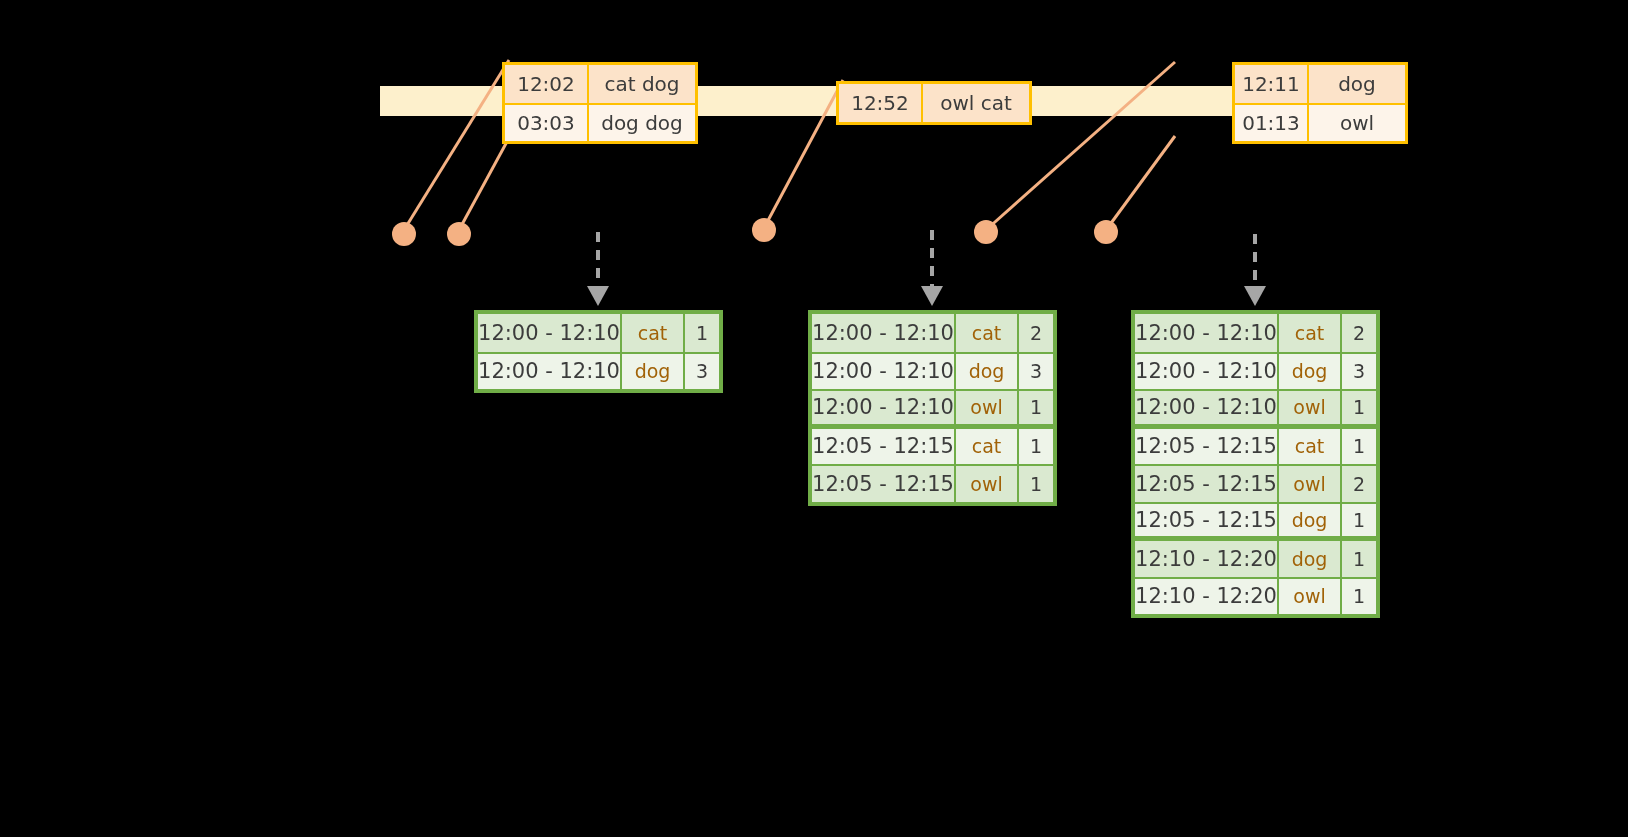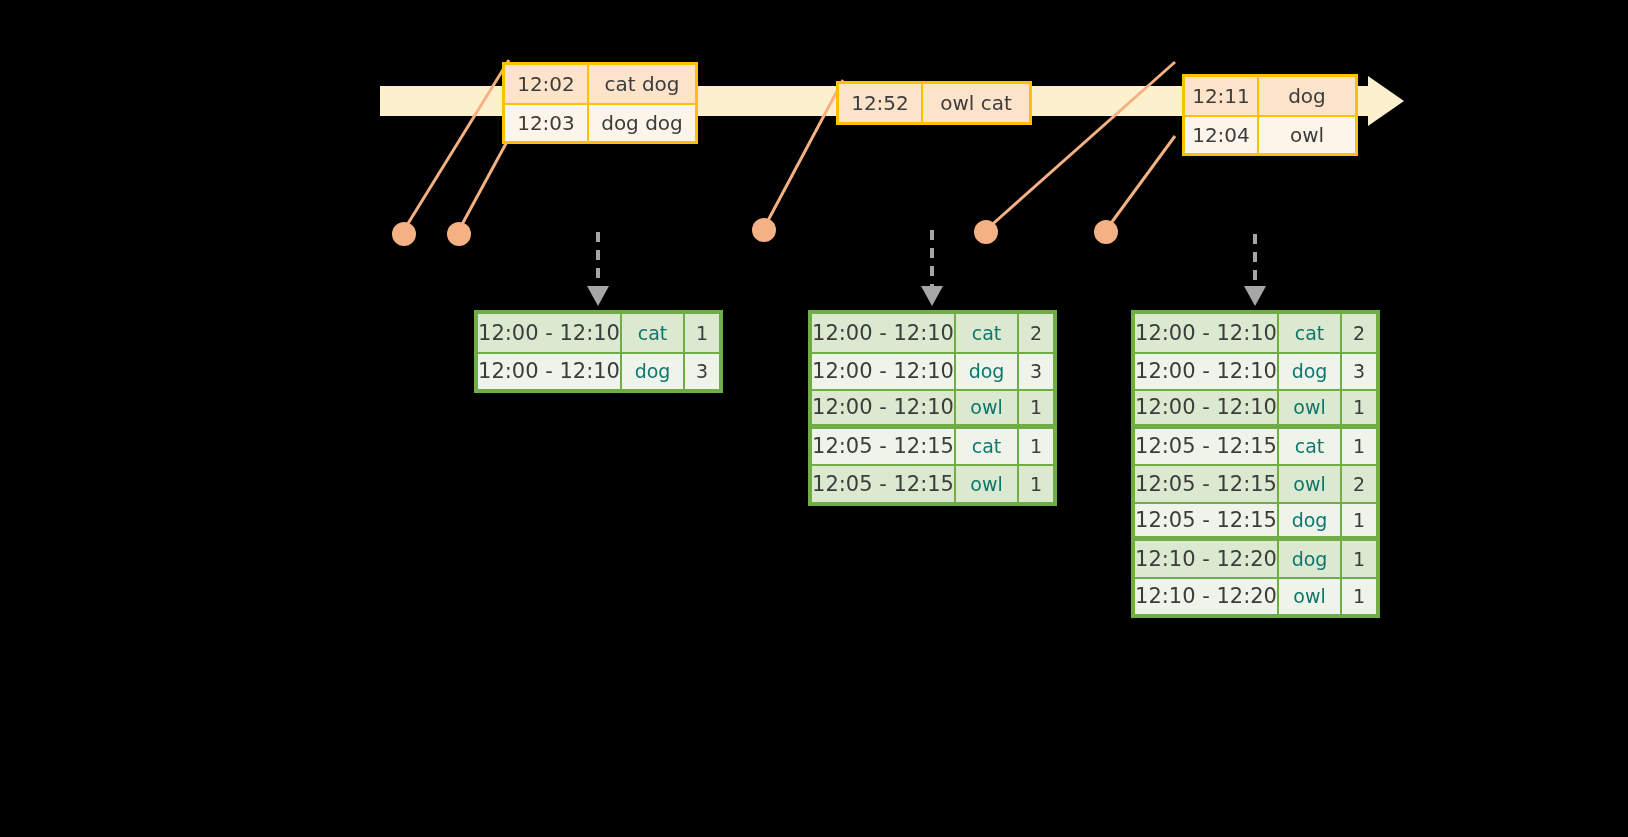"12:11" #event-box-3 { left: 1182px -> 1232px; margin-top: 12px -> none }
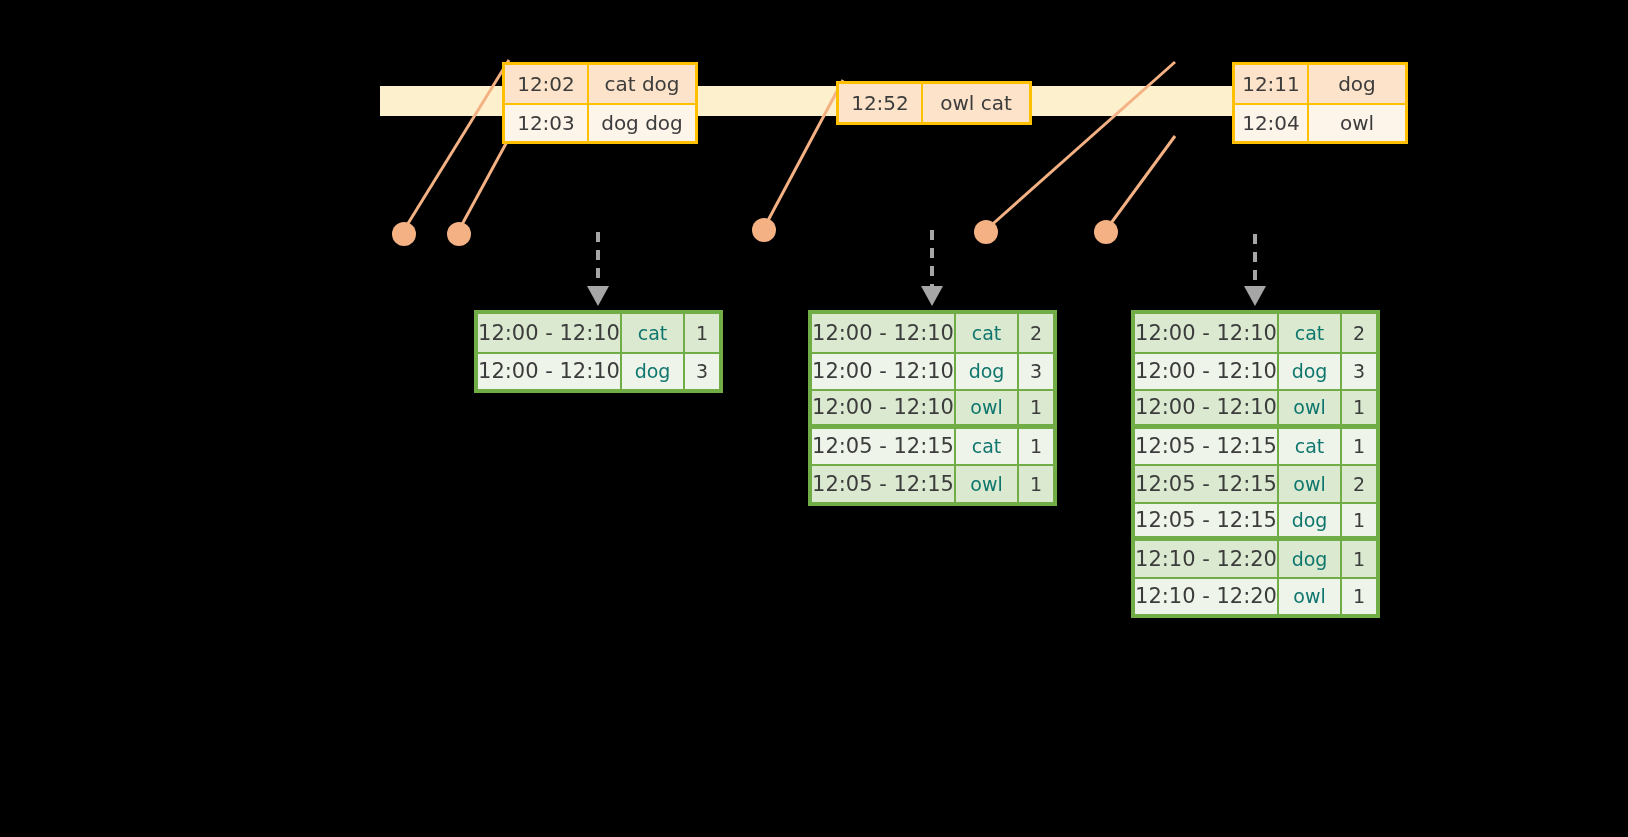"12:03" div.ev-time { text: 12:03 -> 03:03 }
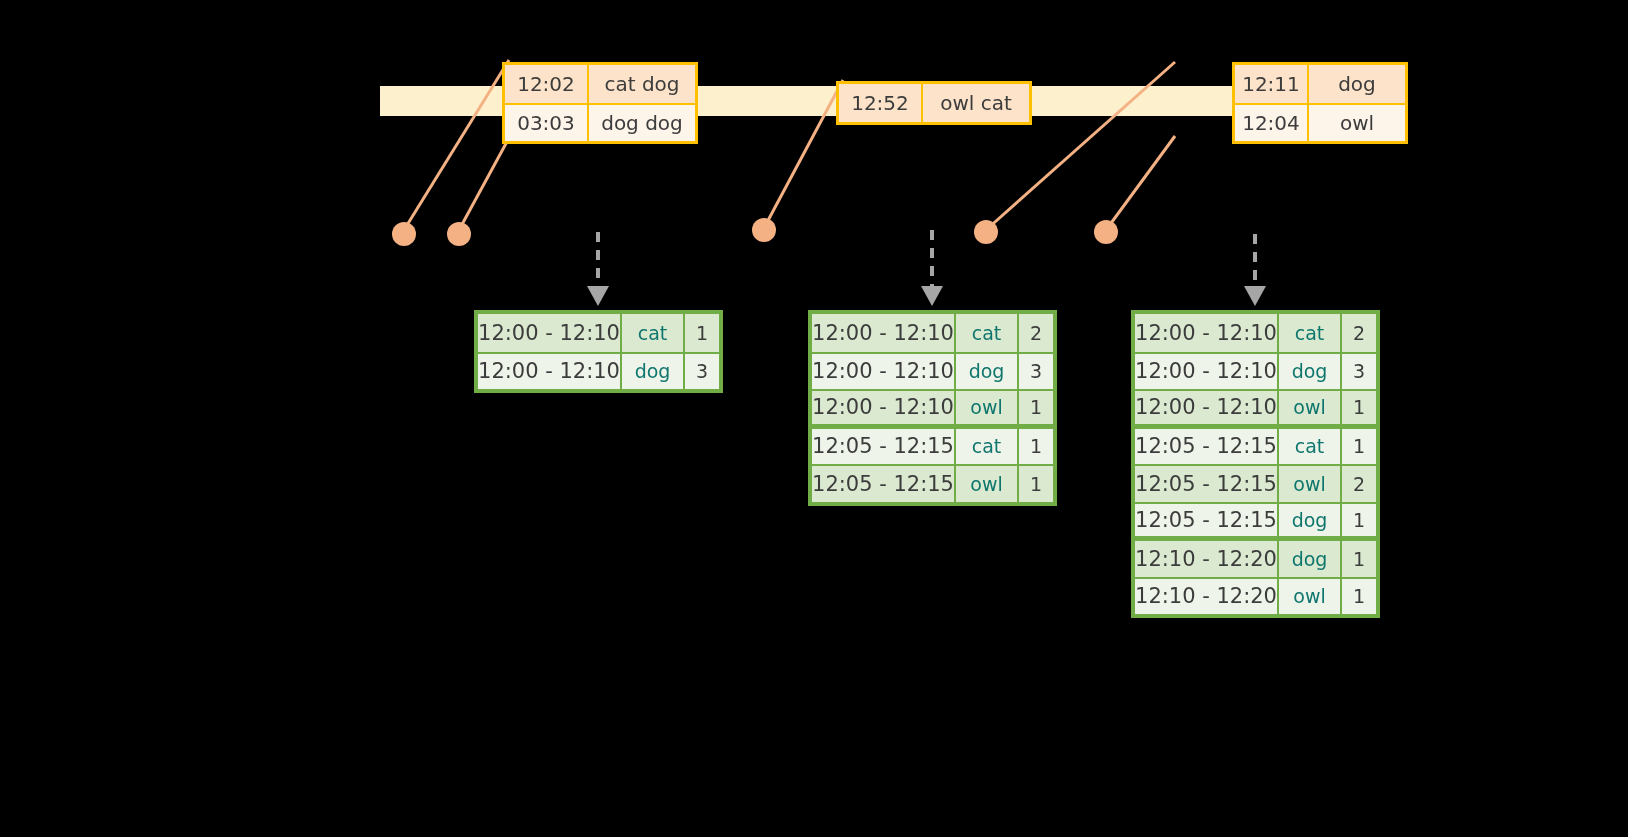"12:04" div.ev-time { text: 12:04 -> 01:13 }
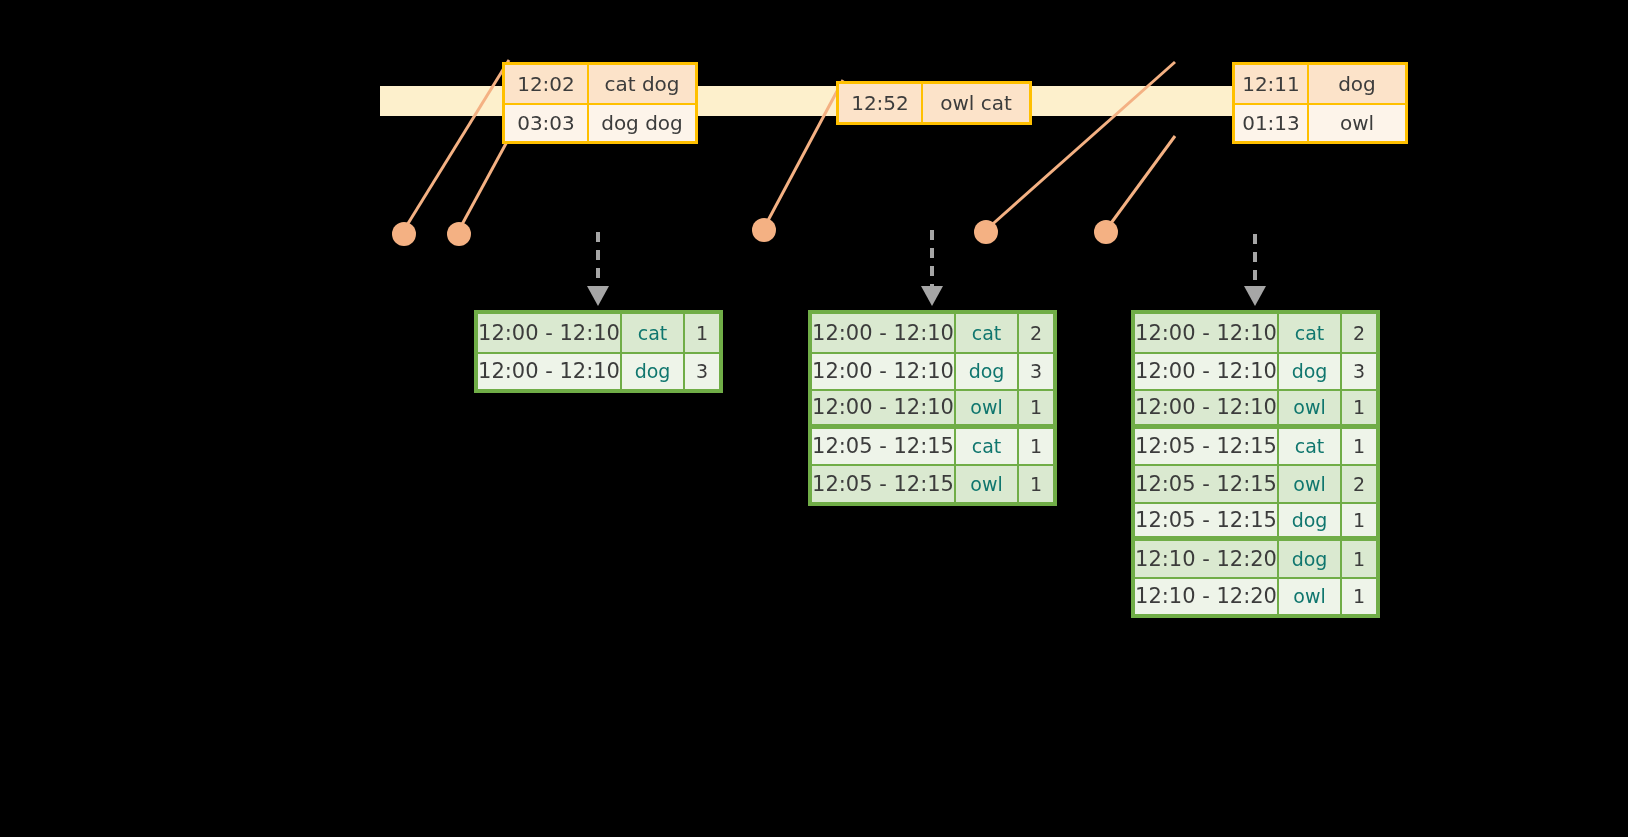"cat" .res-key { color: #0f766e -> #a16207 }
